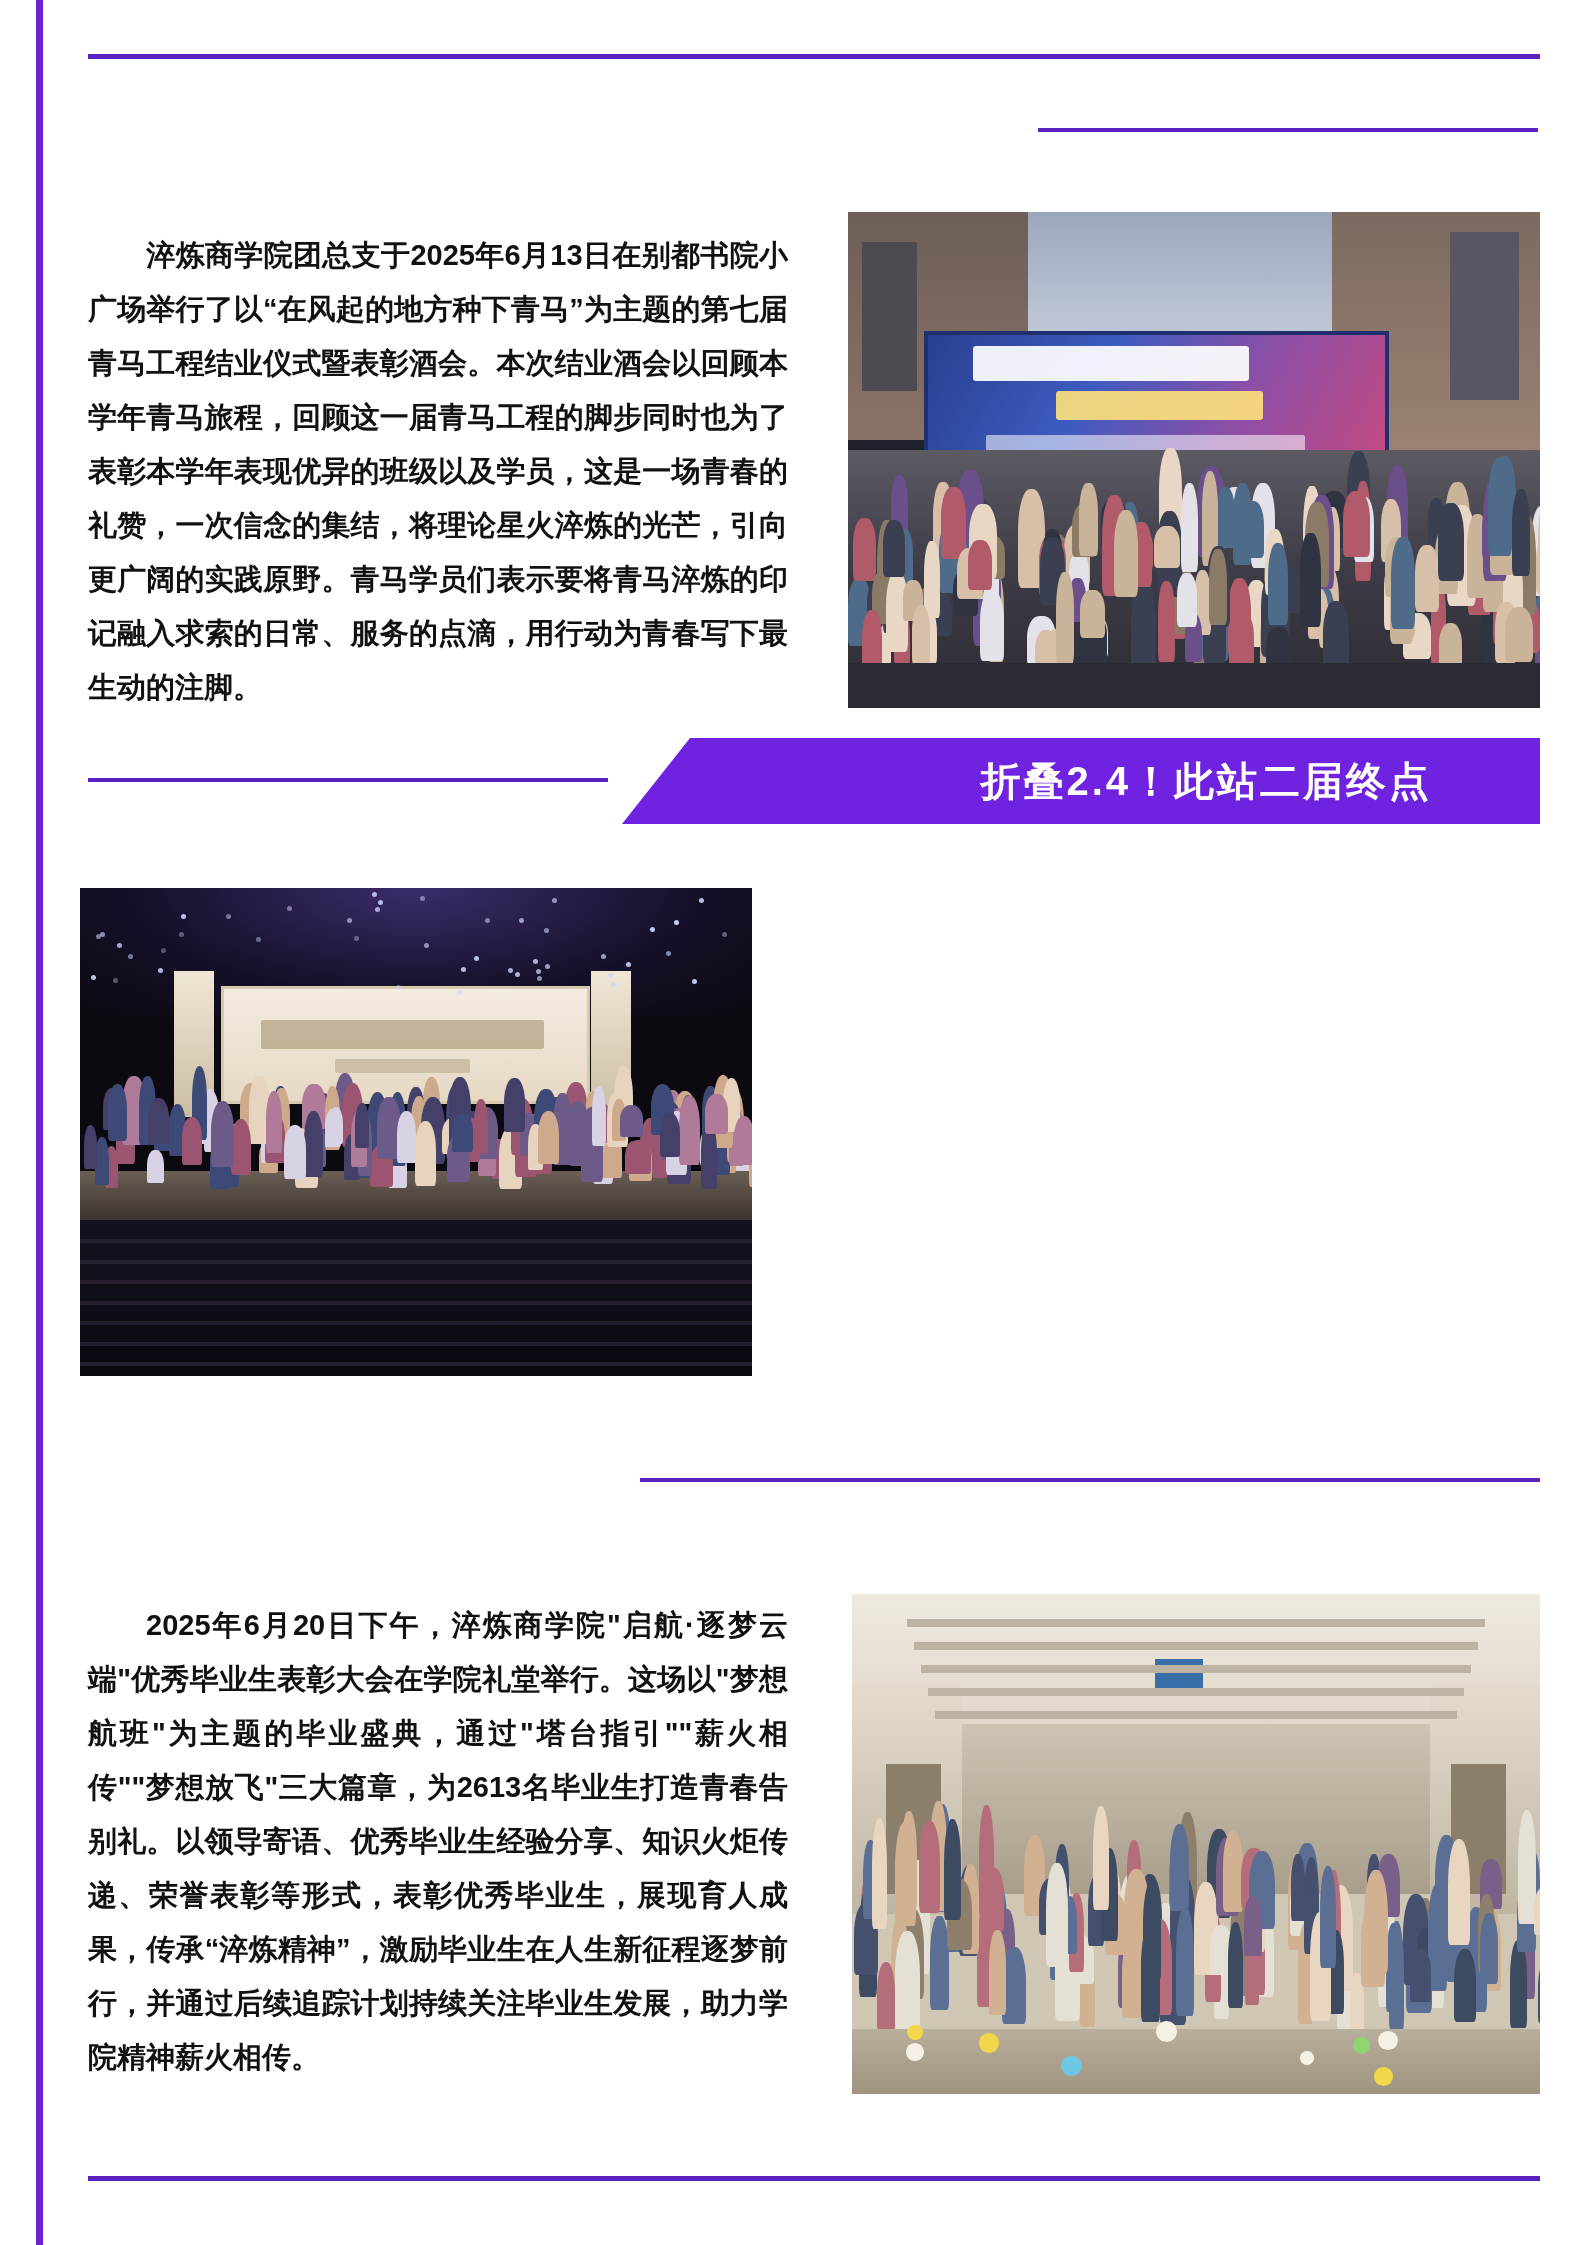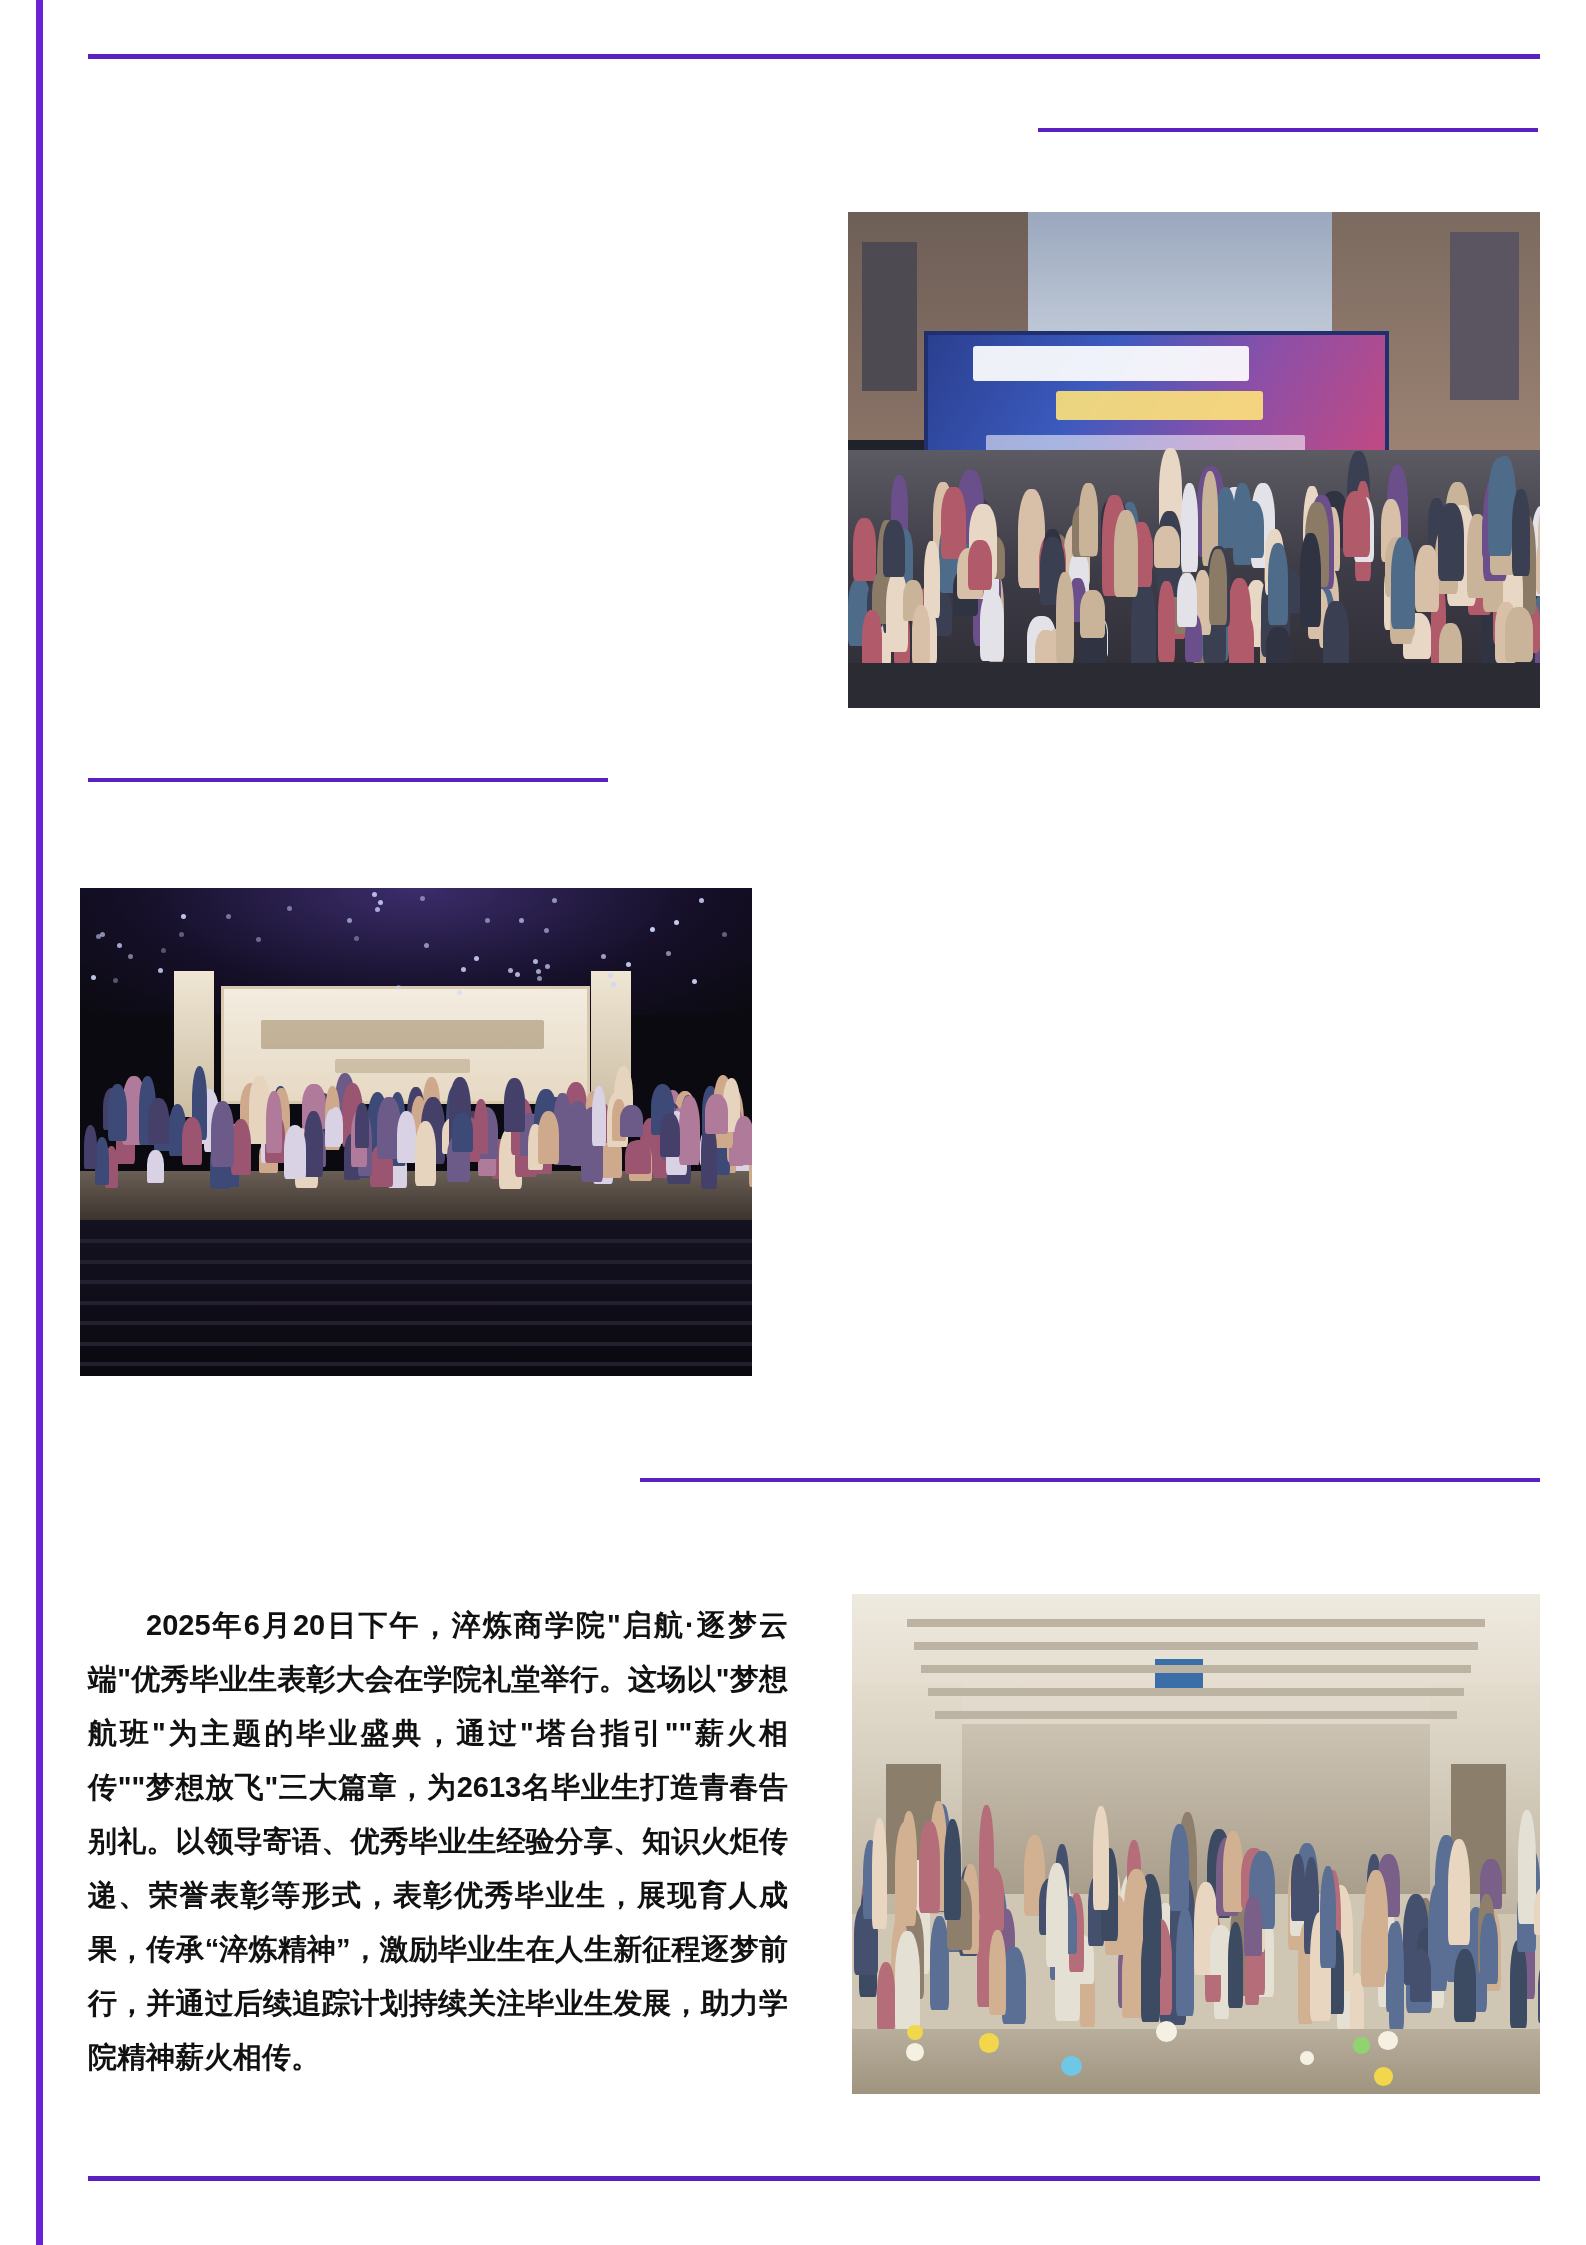"淬炼商学院团总支于2025年6月13日在别都书院小广场举行了以“在风起的地方种下" div.para { html: none -> <div> <span></span><span>淬炼商学院团总支于2025年6月13日在别都书院小广场举行了以“在风起的地方种下青马”为主题的第七届青马工程结业仪式暨表彰酒会。本次结业酒会以回顾本学年青马旅程，回顾这一届青马工程的脚步同时也为了表彰本学年表现优异的班级以及学员，这是一场青春的礼赞，一次信念的集结，将理论星火淬炼的光芒，引向更广阔的实践原野。青马学员们表示要将青马淬炼的印记融入求索的日常、服务的点滴，用行动为青春写下最生动的注脚。</span> </div> }
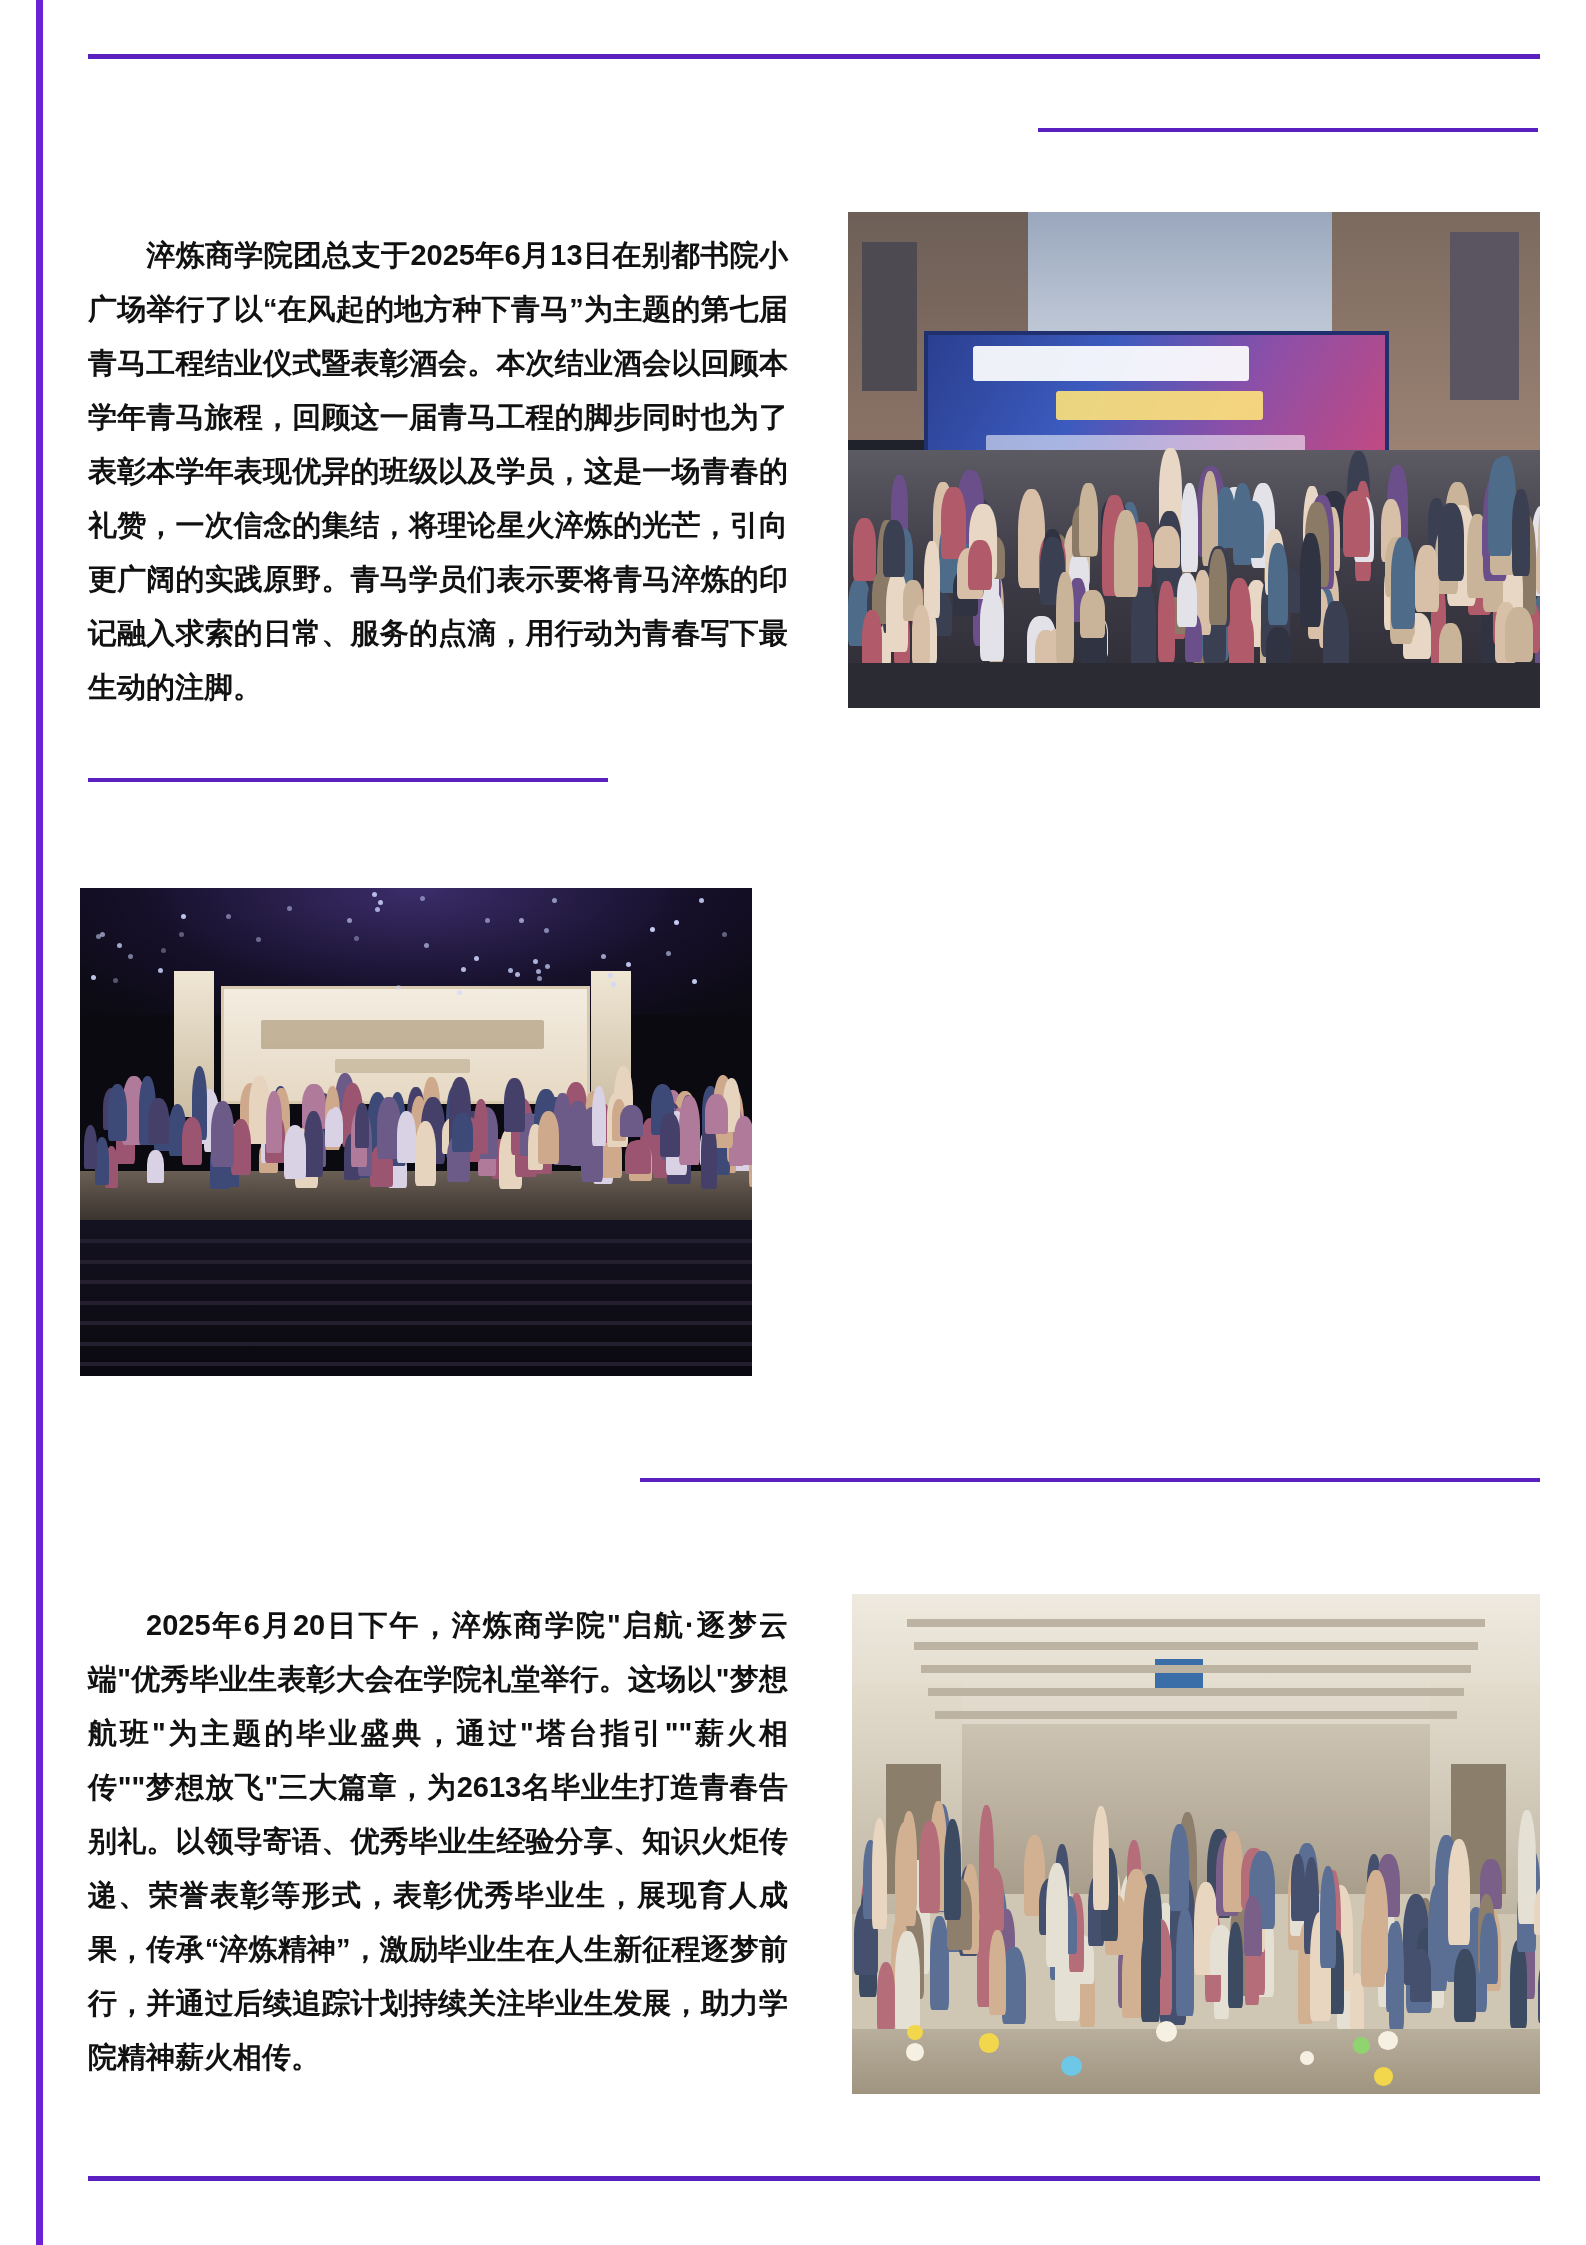"折叠2.4！此站二届终点" div.banner { html: none -> <div> <span>折叠2.4！此站二届终点</span> </div> }
